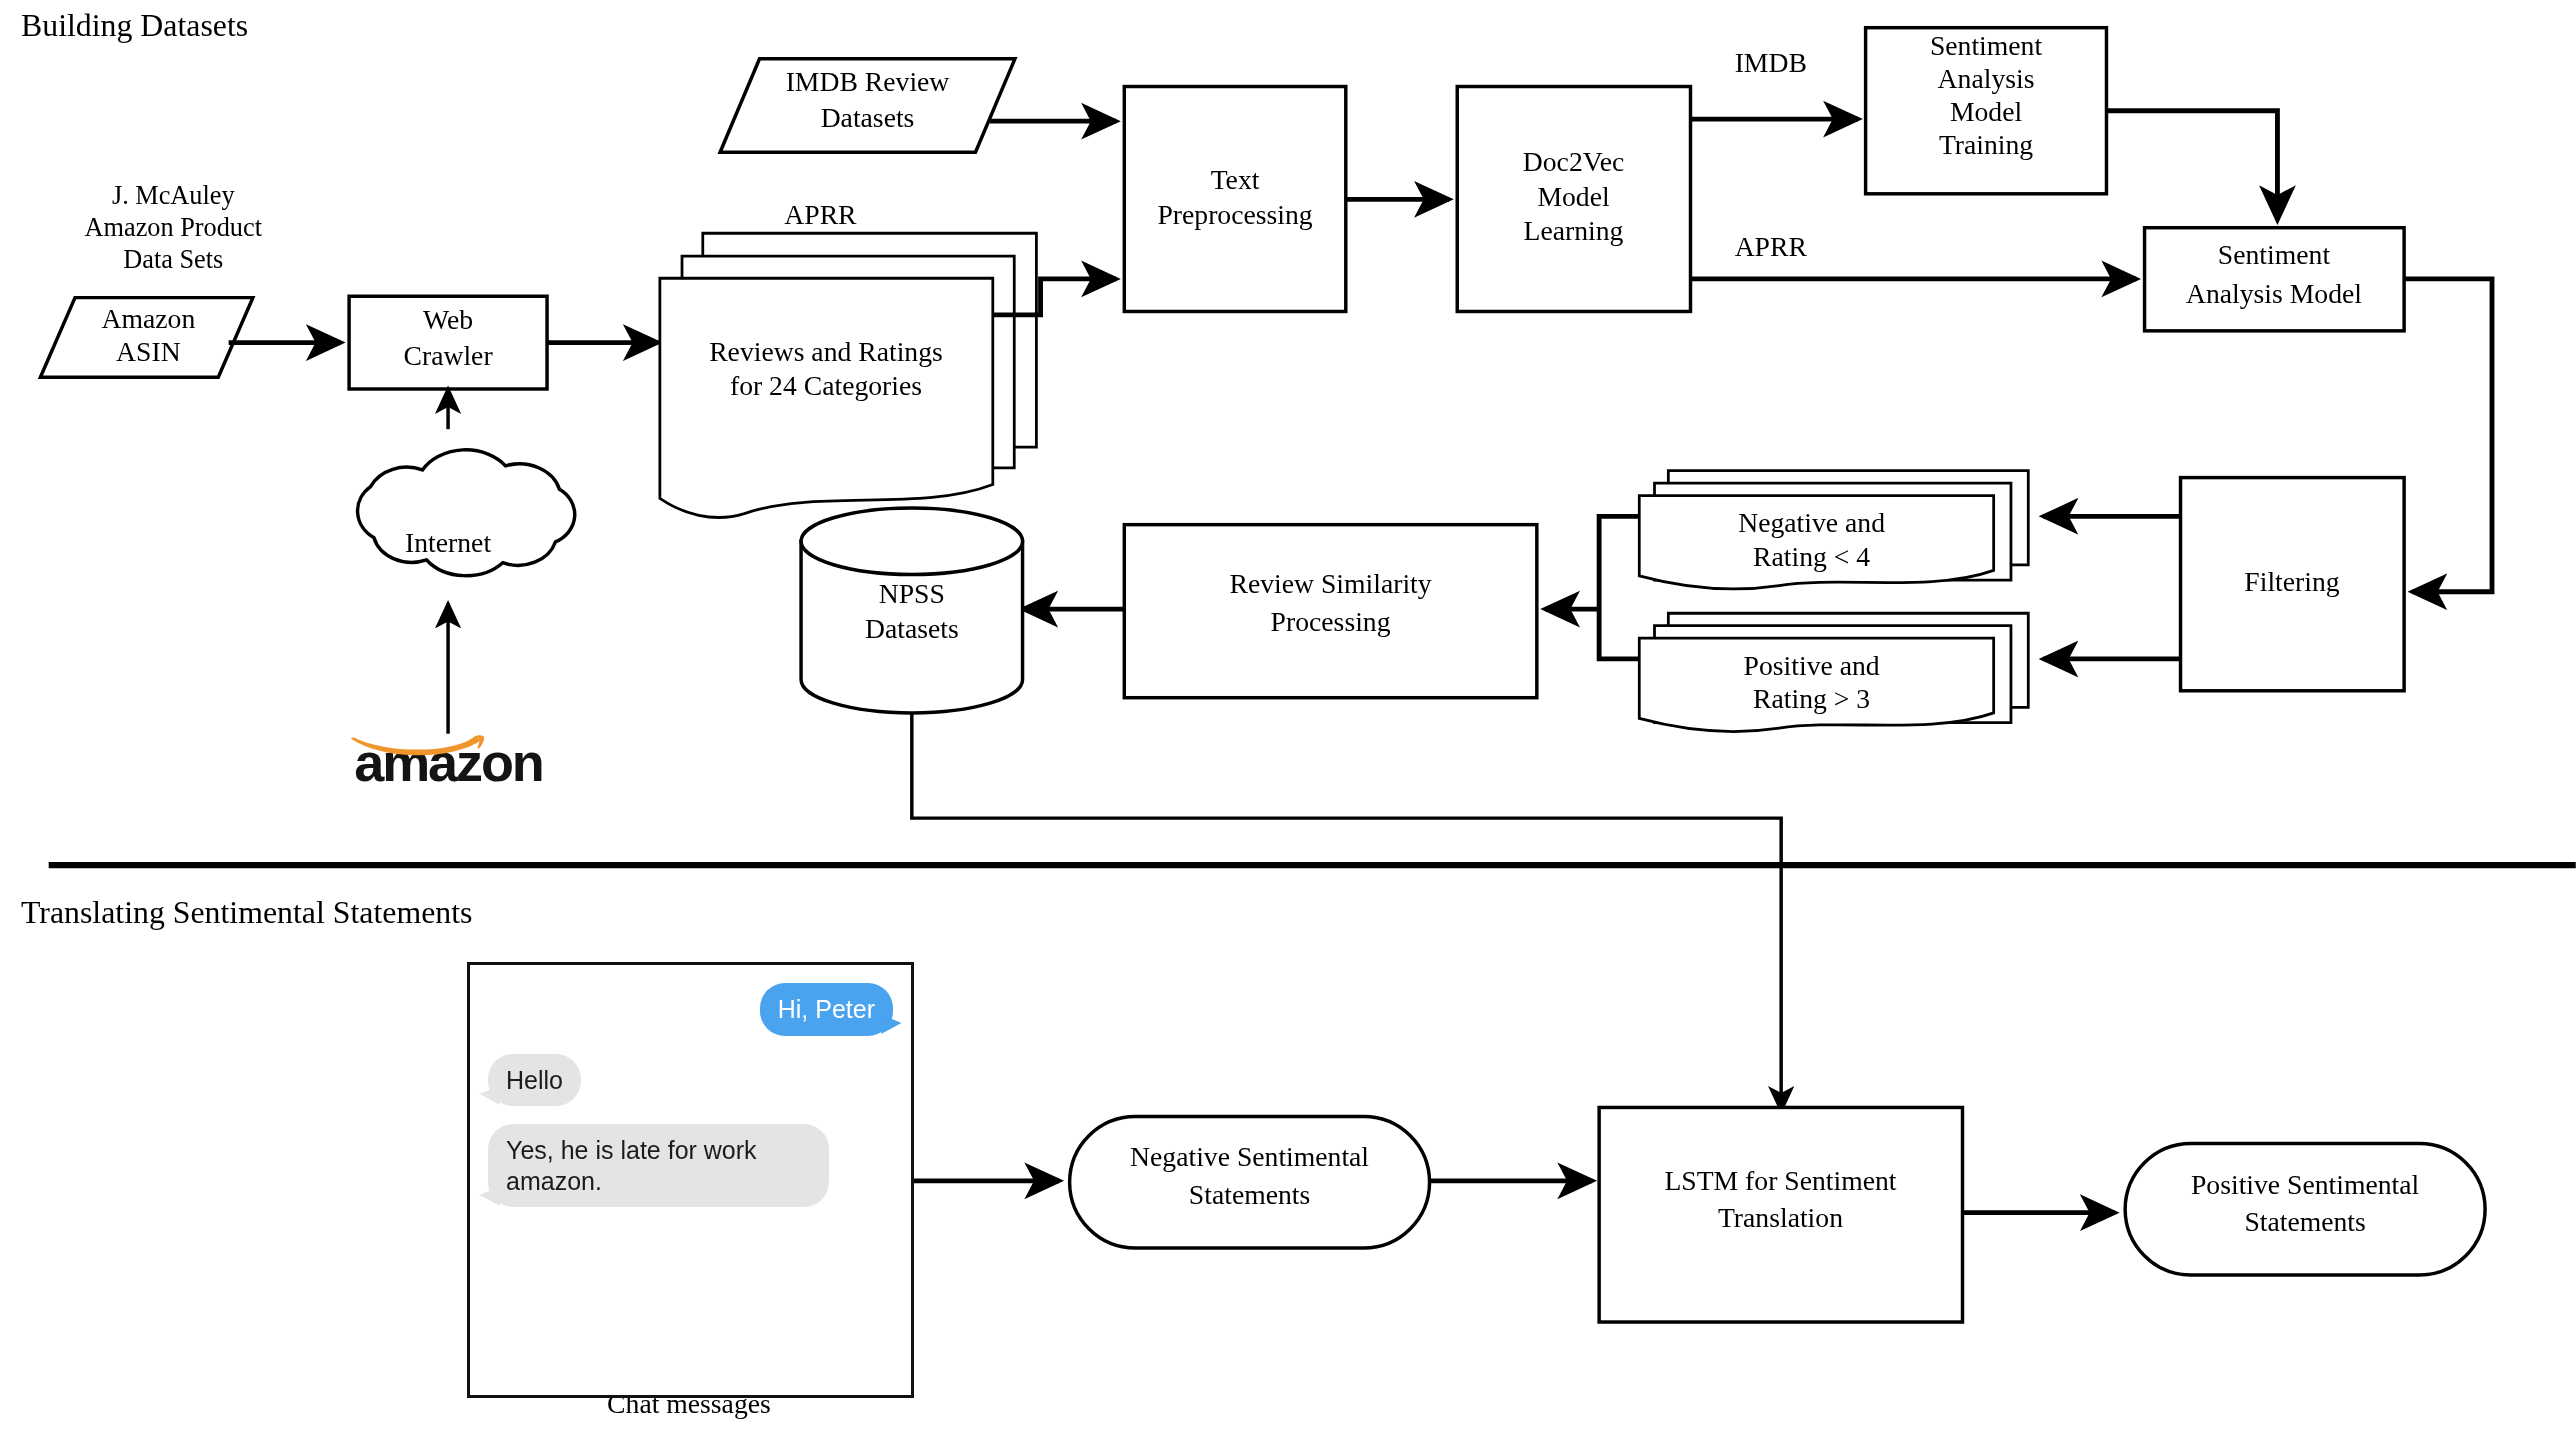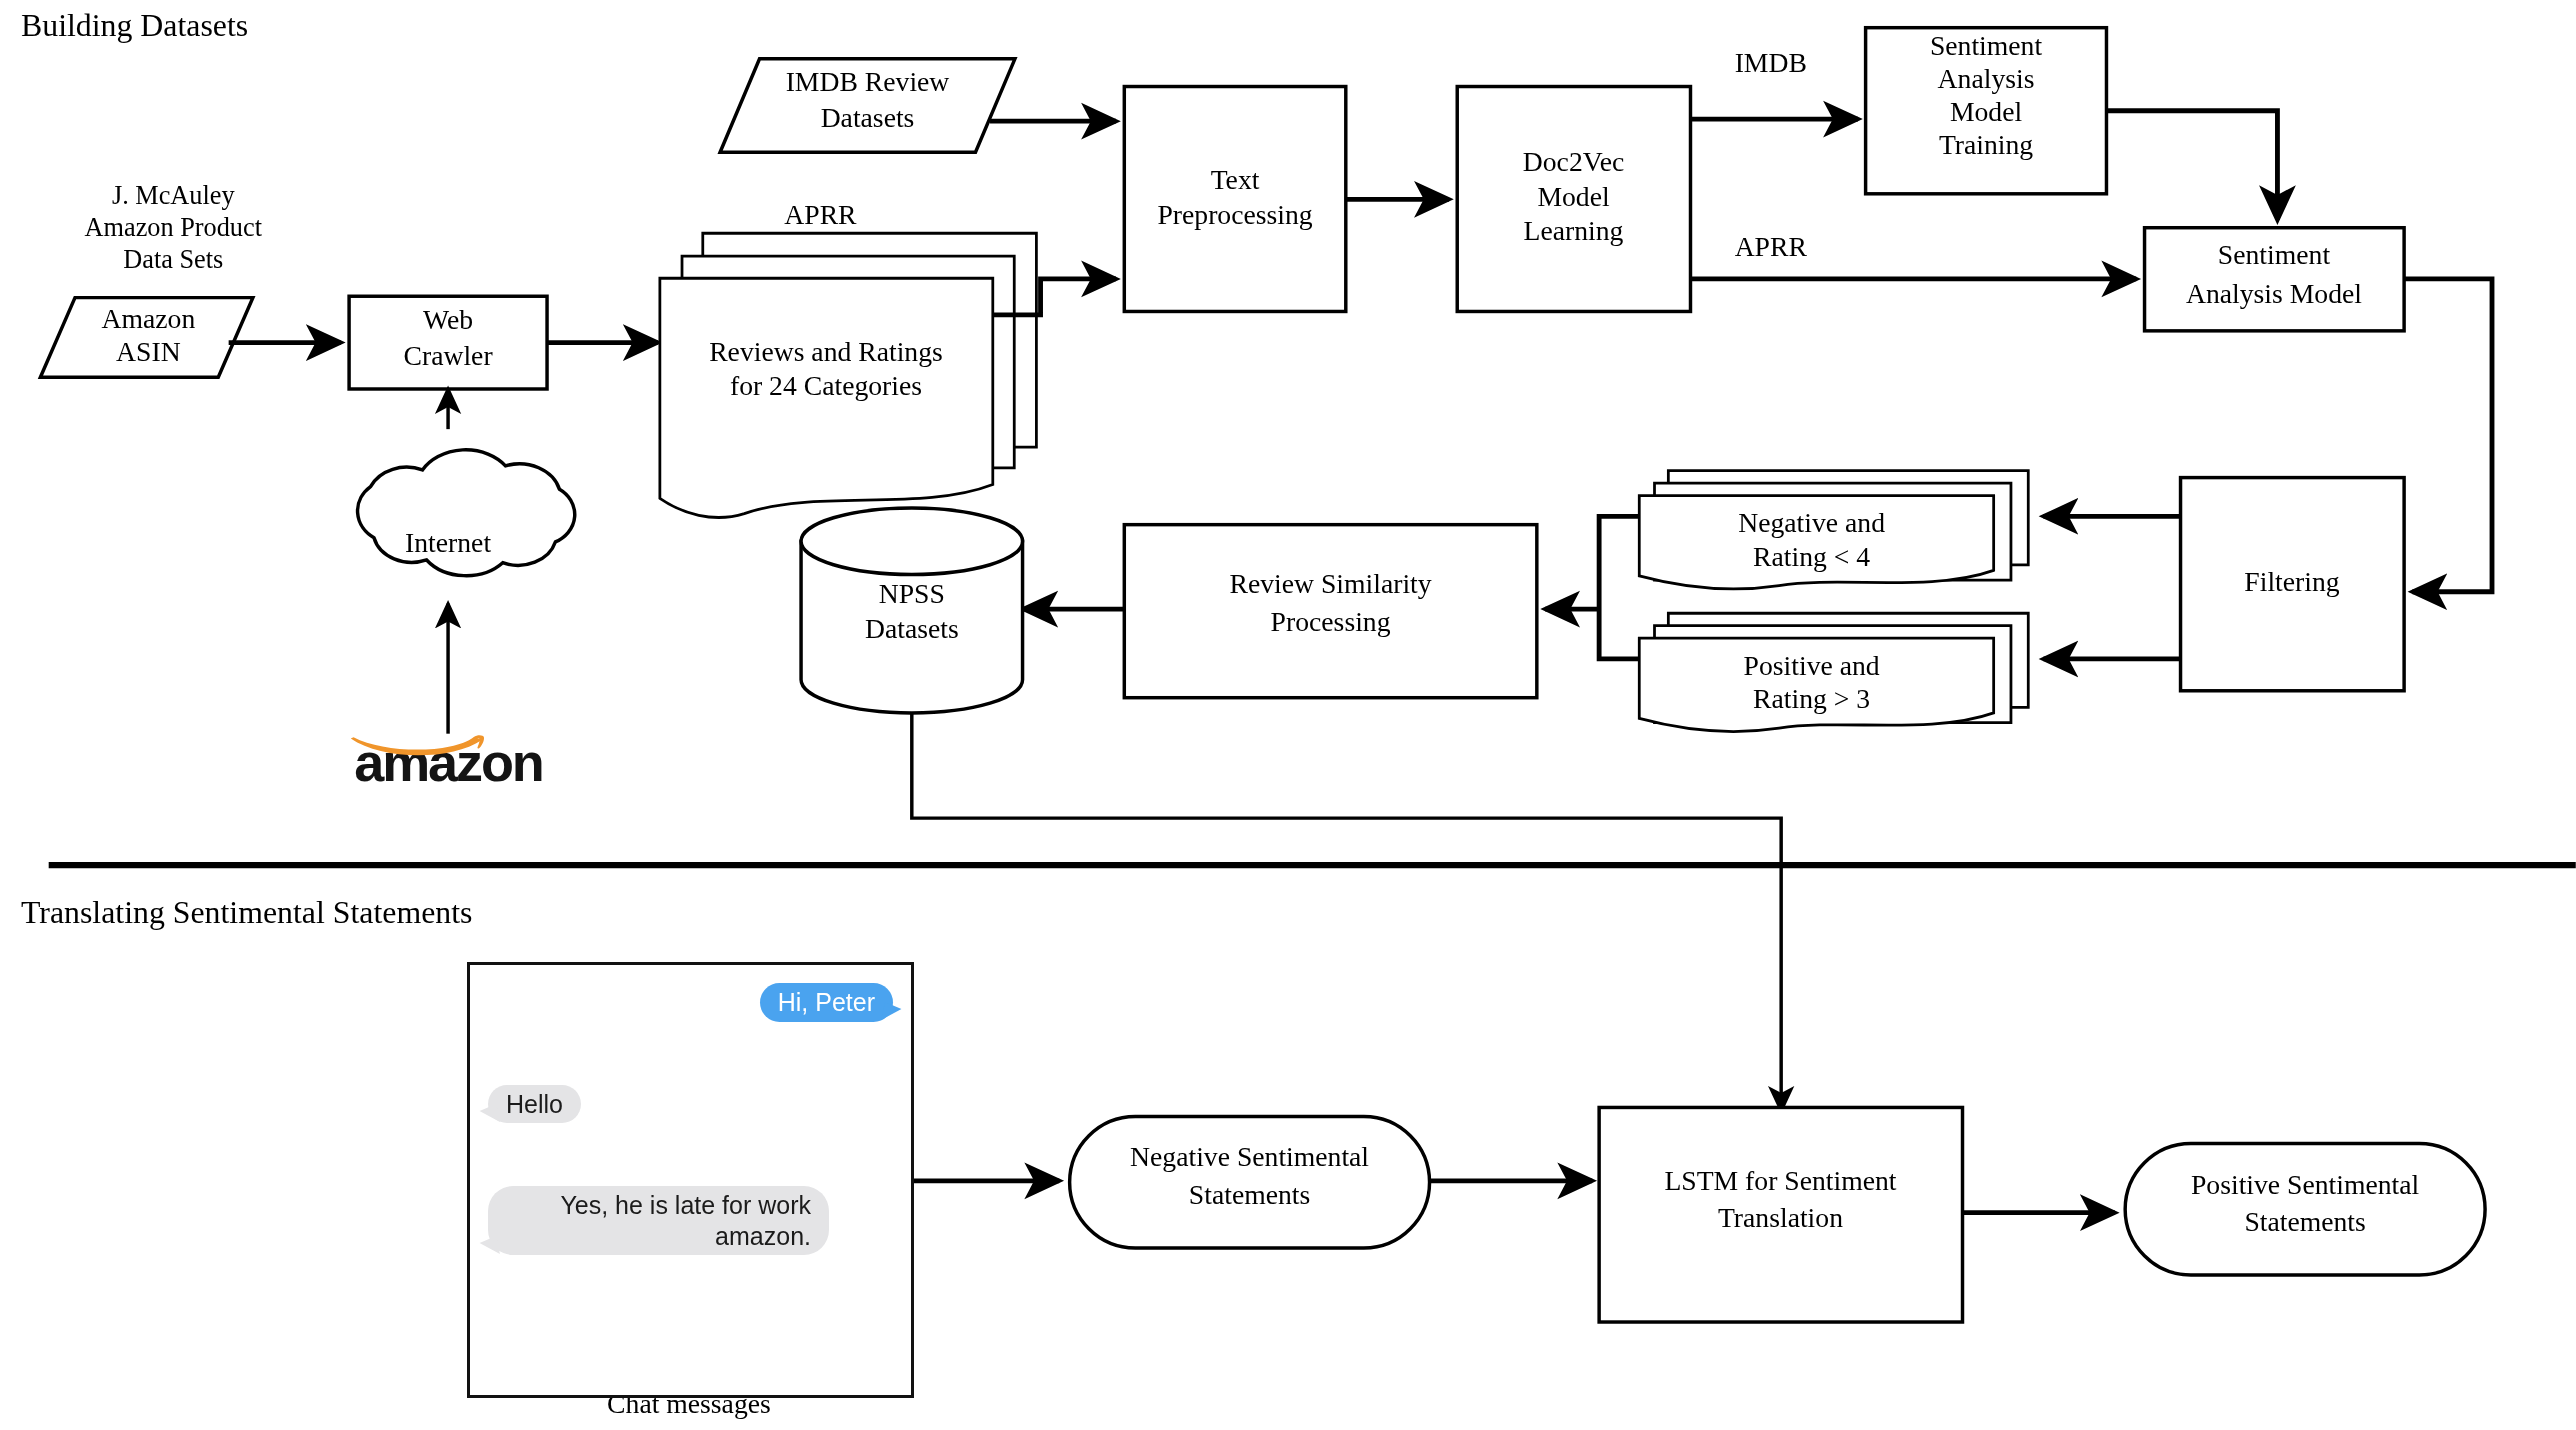"Hi, Peter" .bub { padding: 4px 18px -> 11px 18px; text-align: right -> none }
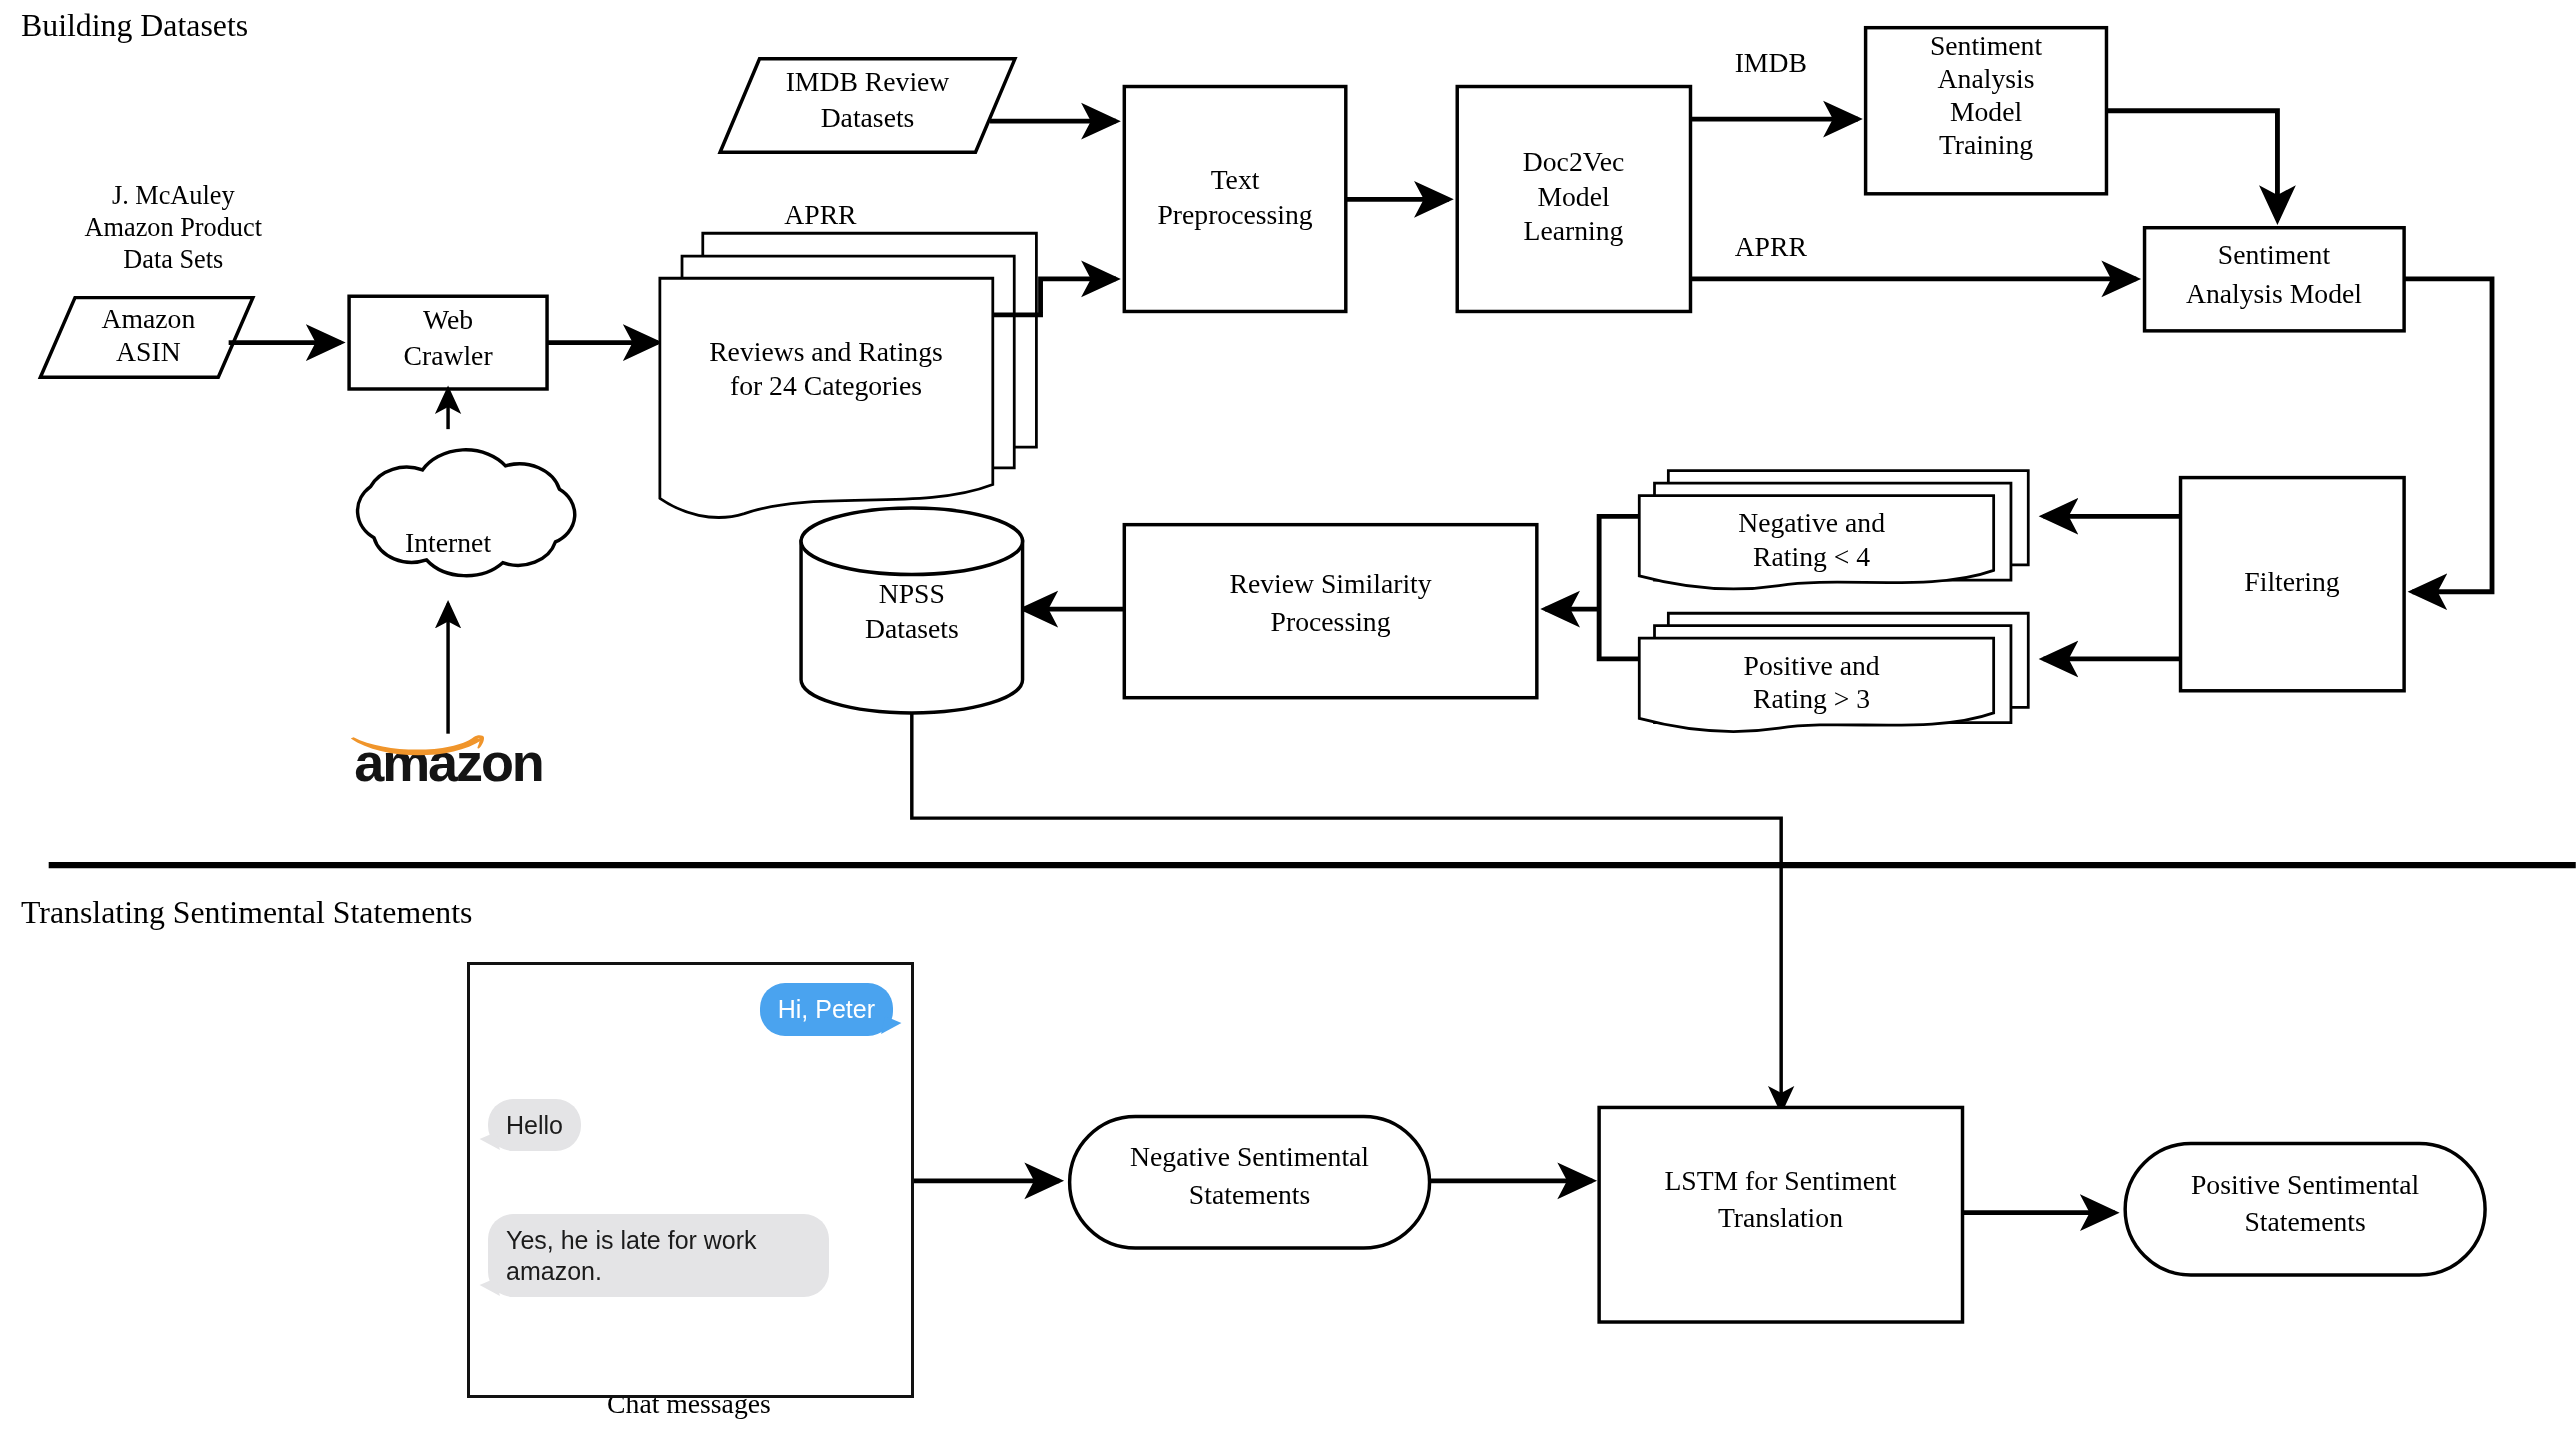"Hello" .bub.them { margin-top: 45px -> none }
